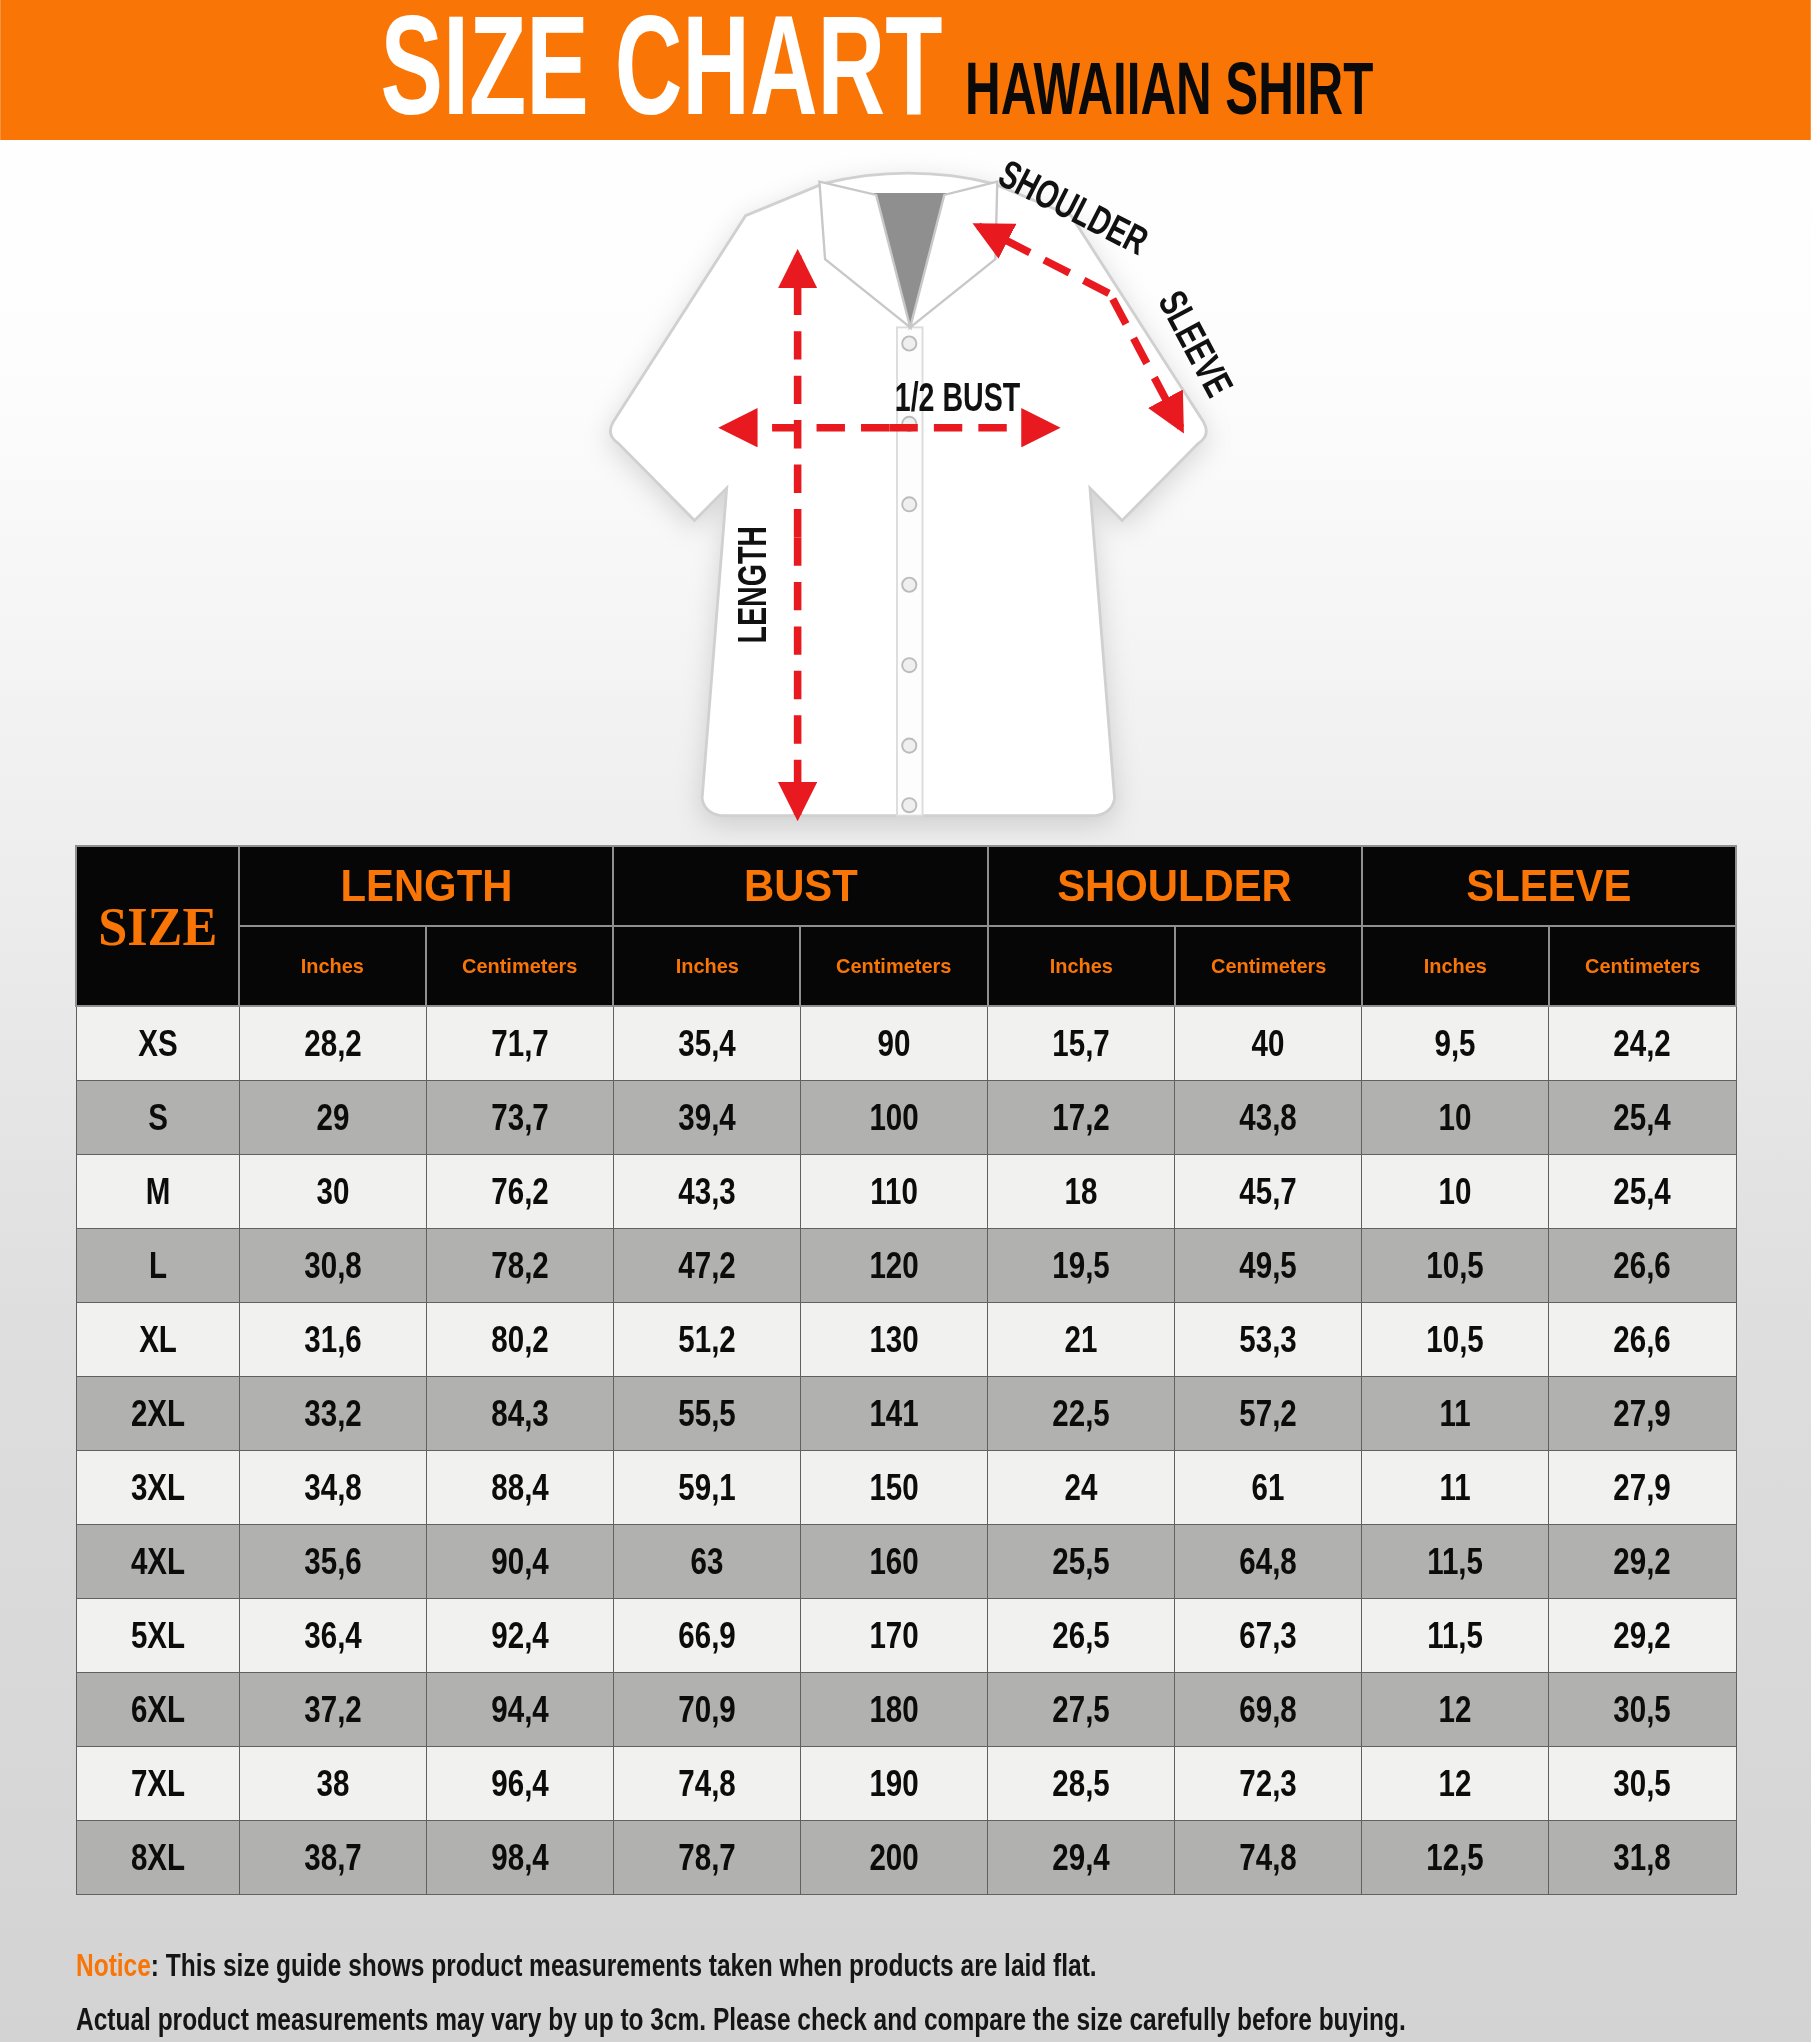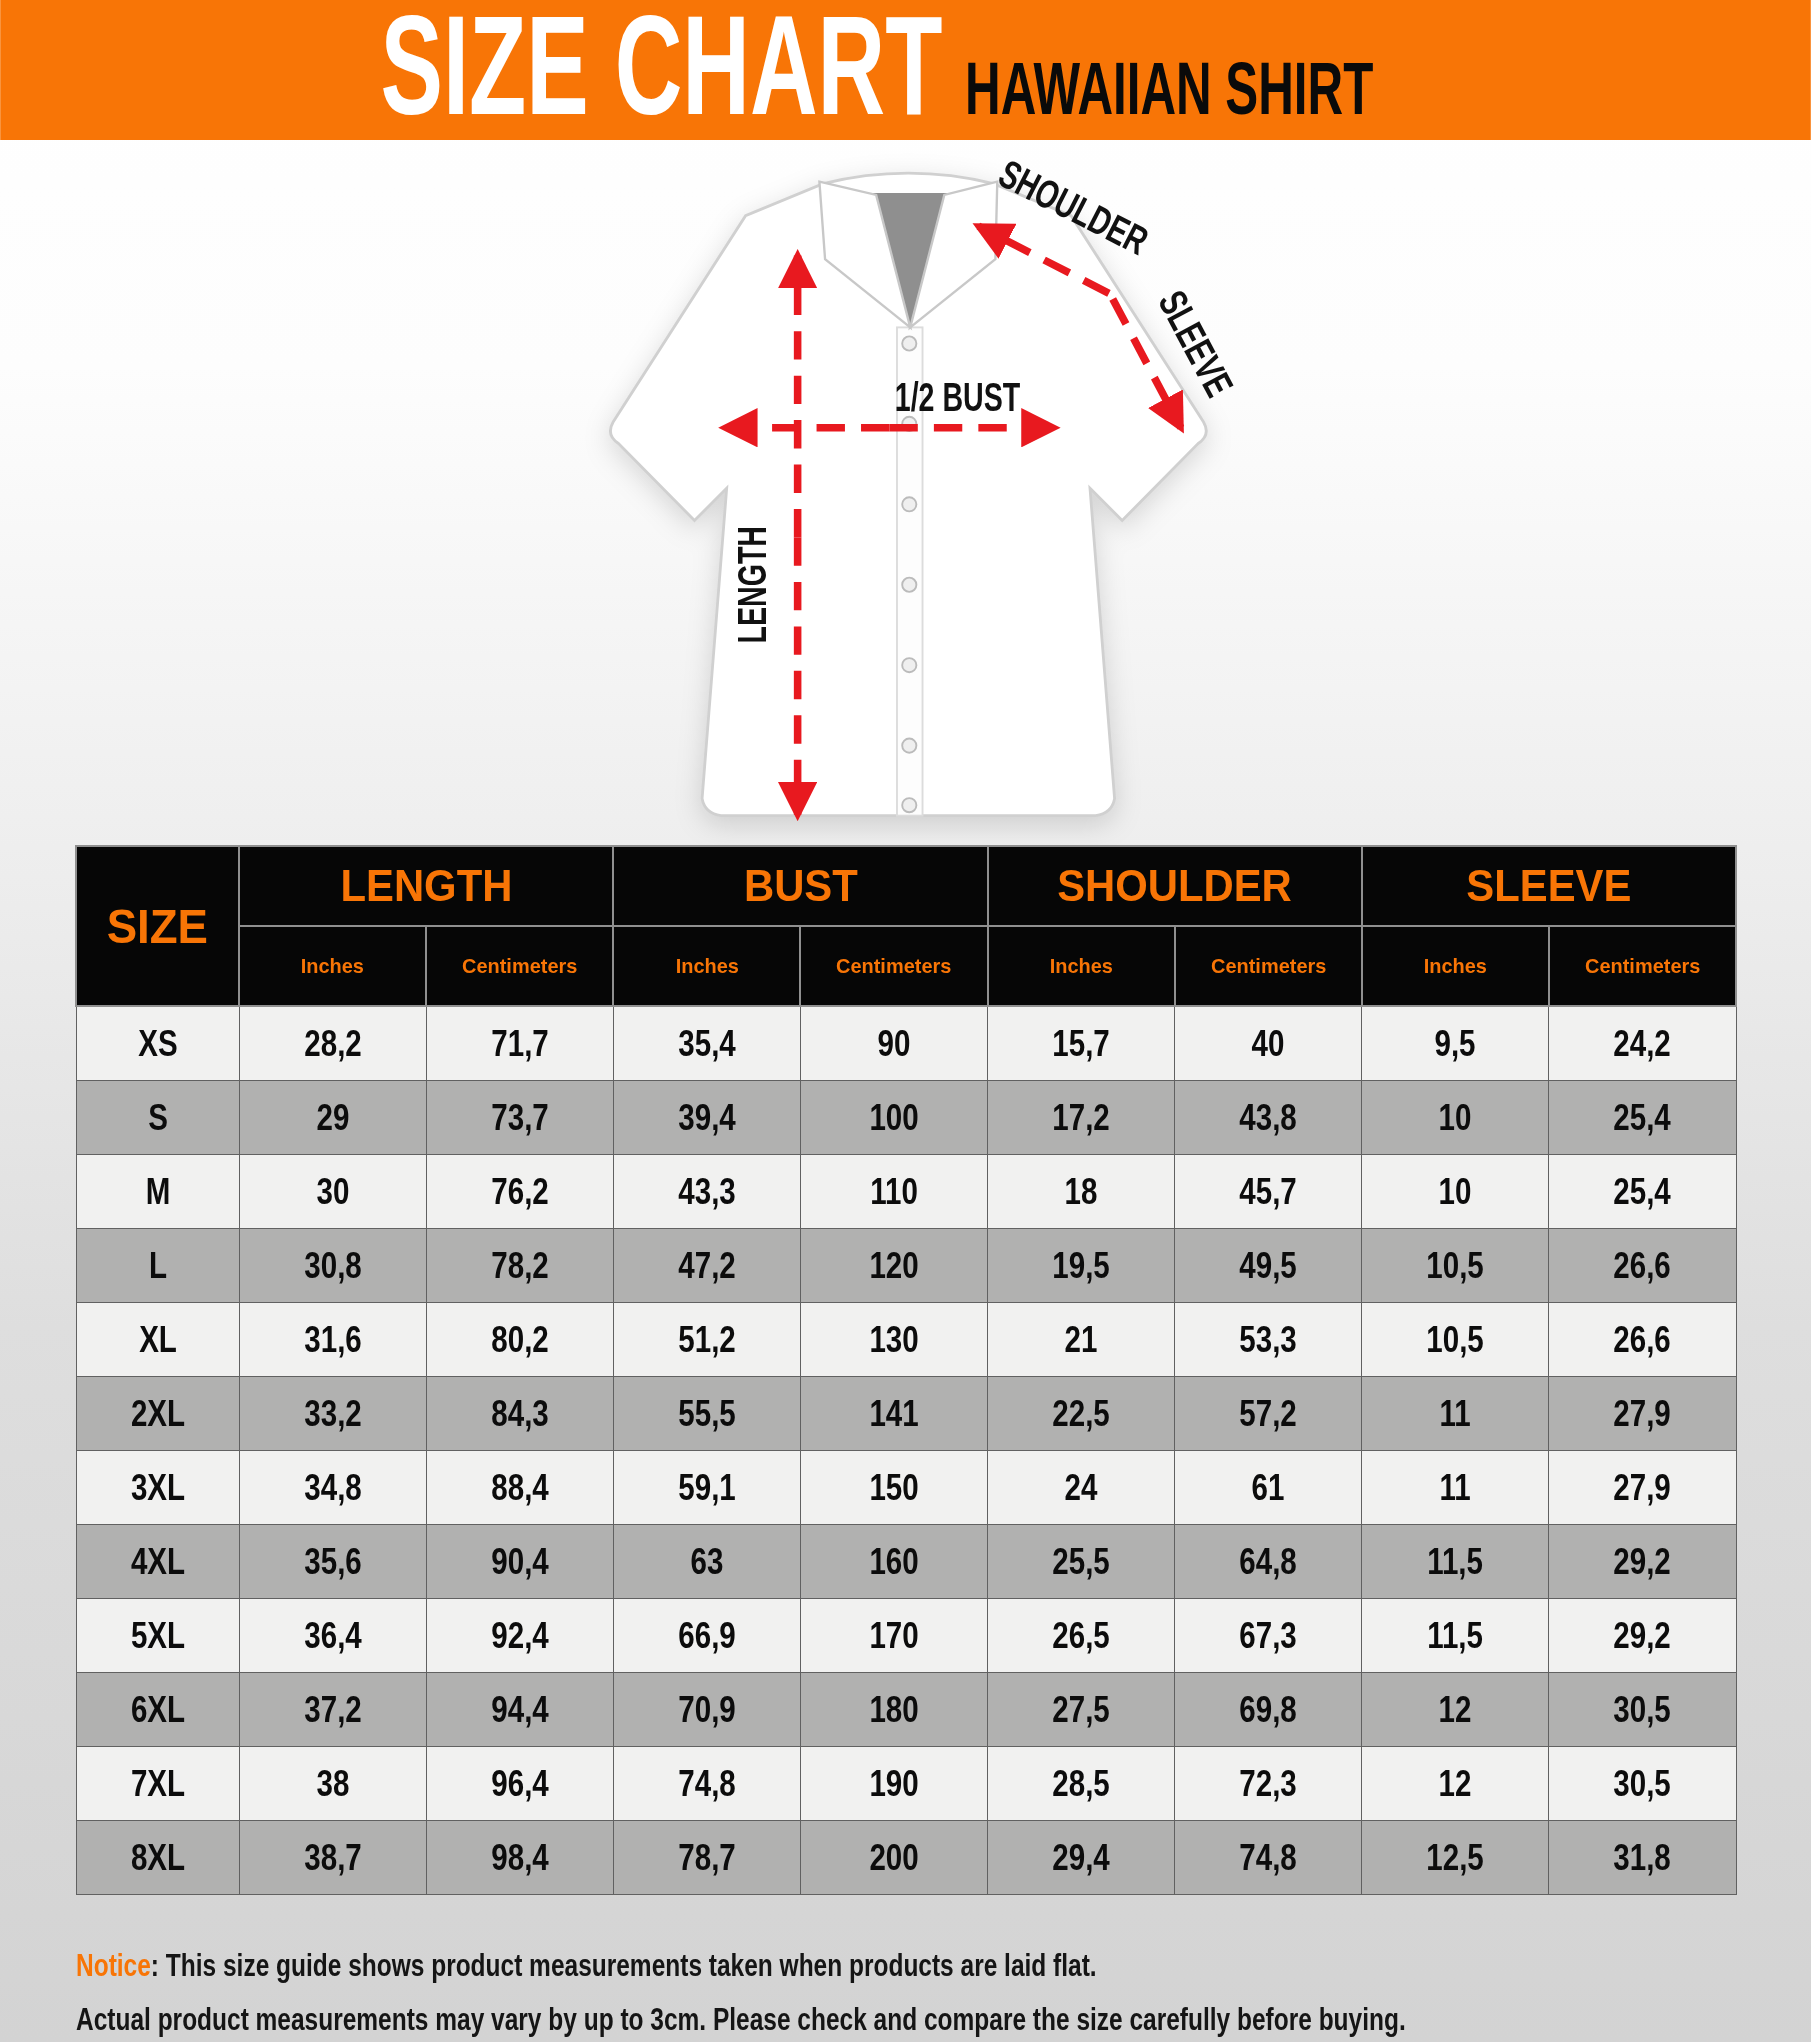"SIZE" .size-table th.hsize { font-family: none -> Liberation Serif, serif; font-size: 48px -> 55px }
